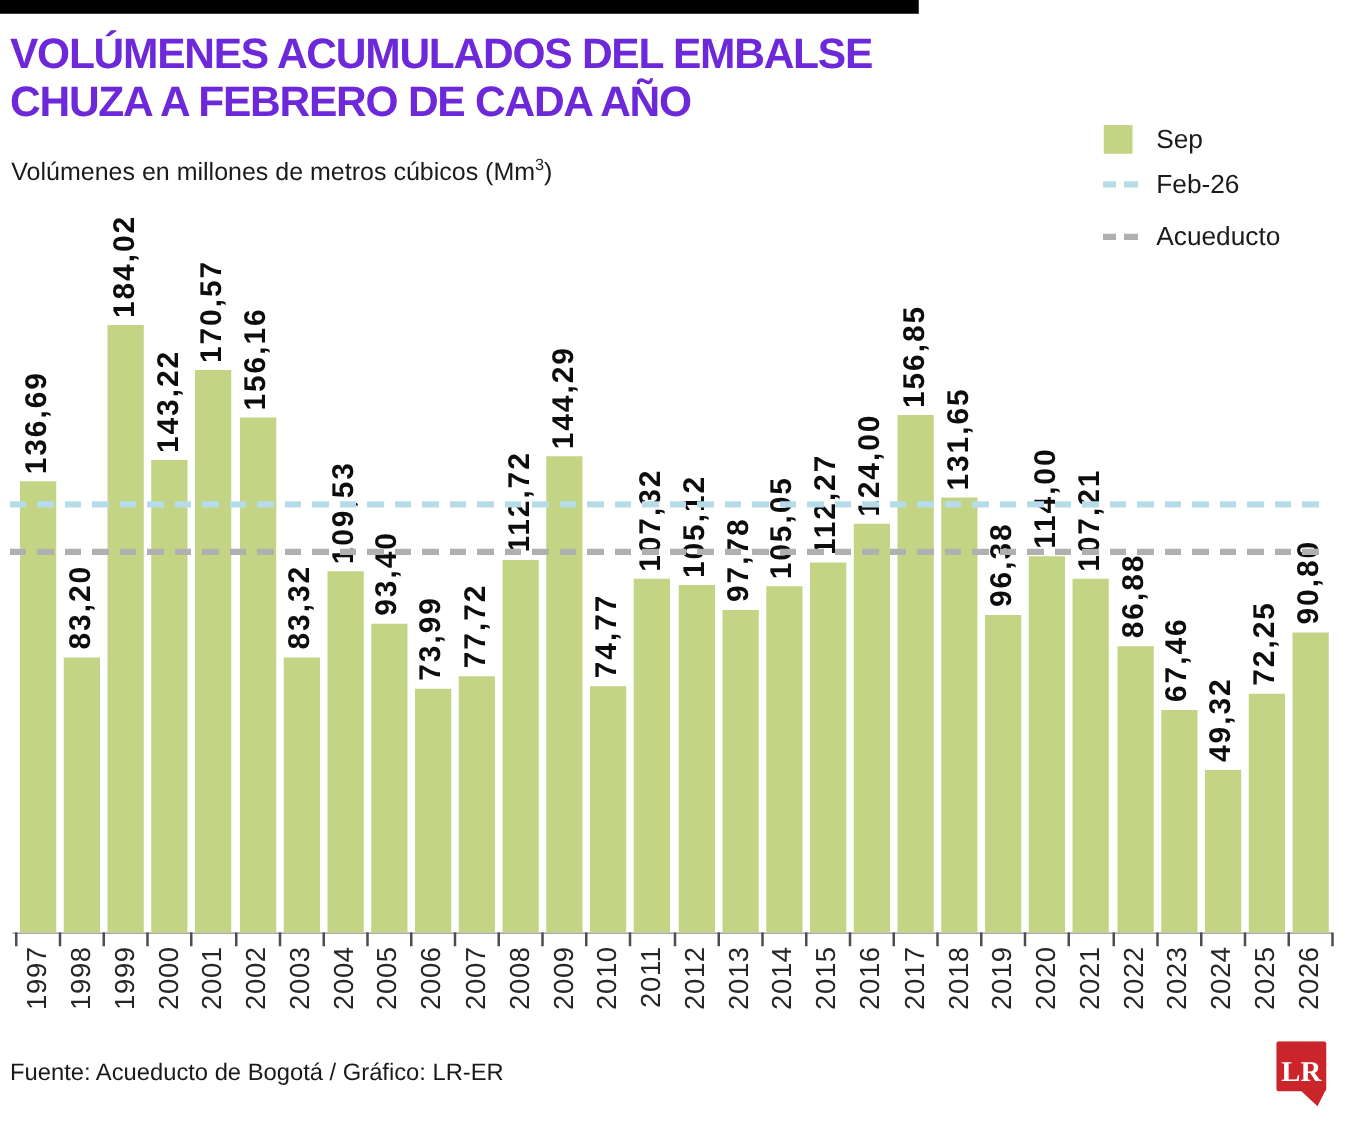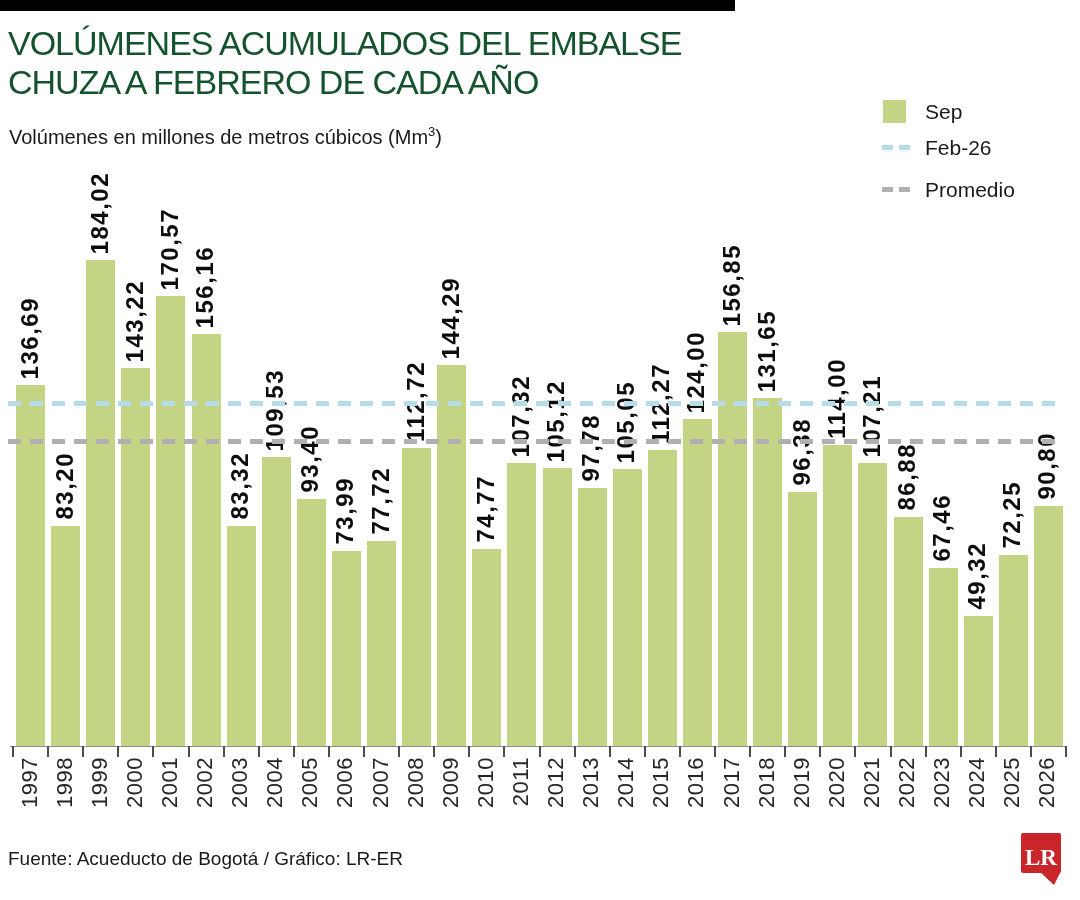"VOLÚMENES ACUMULADOS DEL EMBALSE" .title-line { color: #14532d -> #6d28d9; font-weight: normal -> bold }
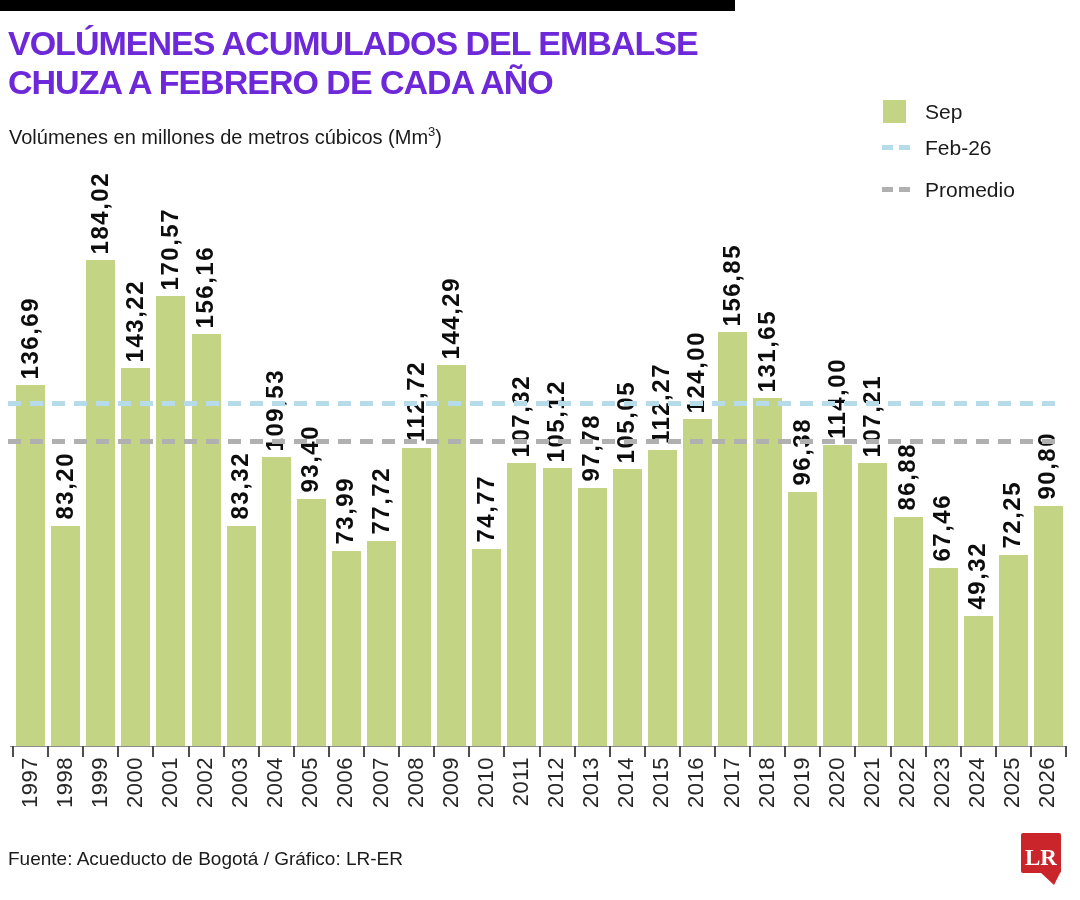"Promedio" div.abs { text: Promedio -> Acueducto }
